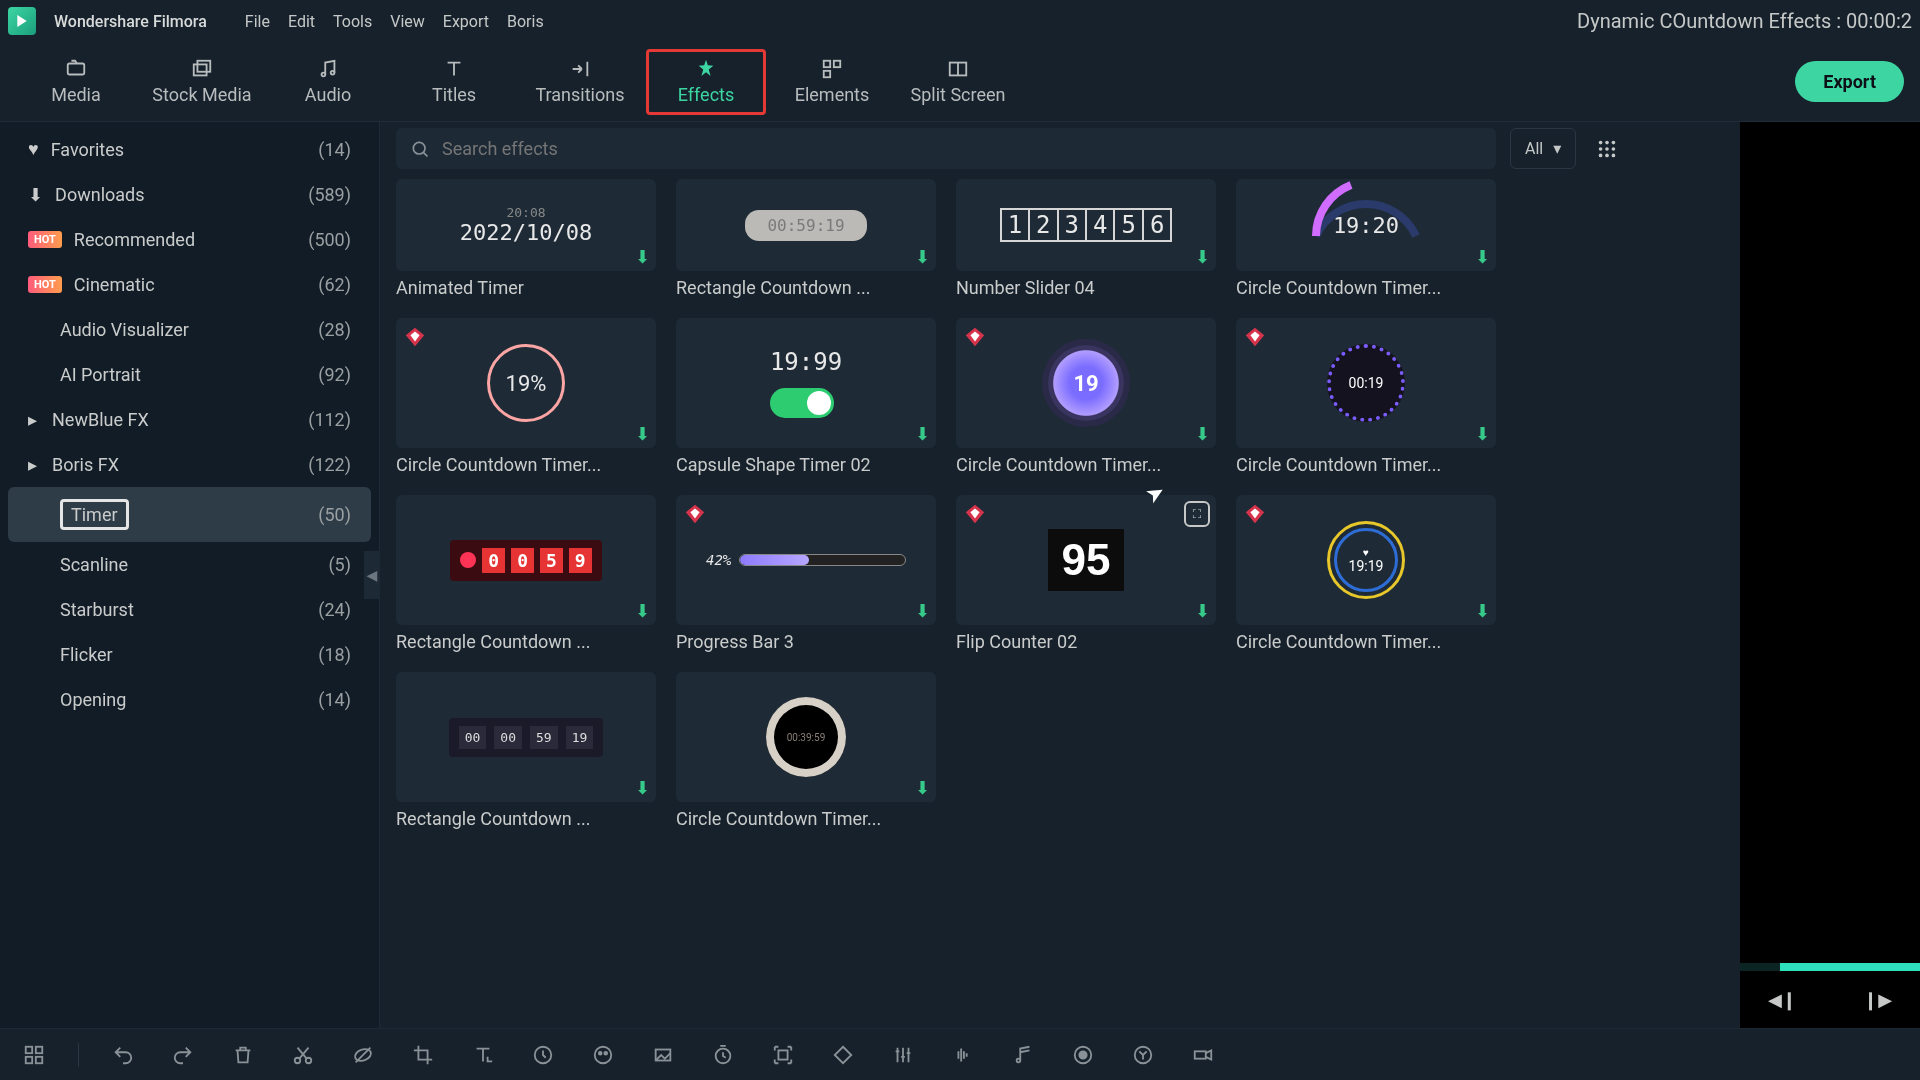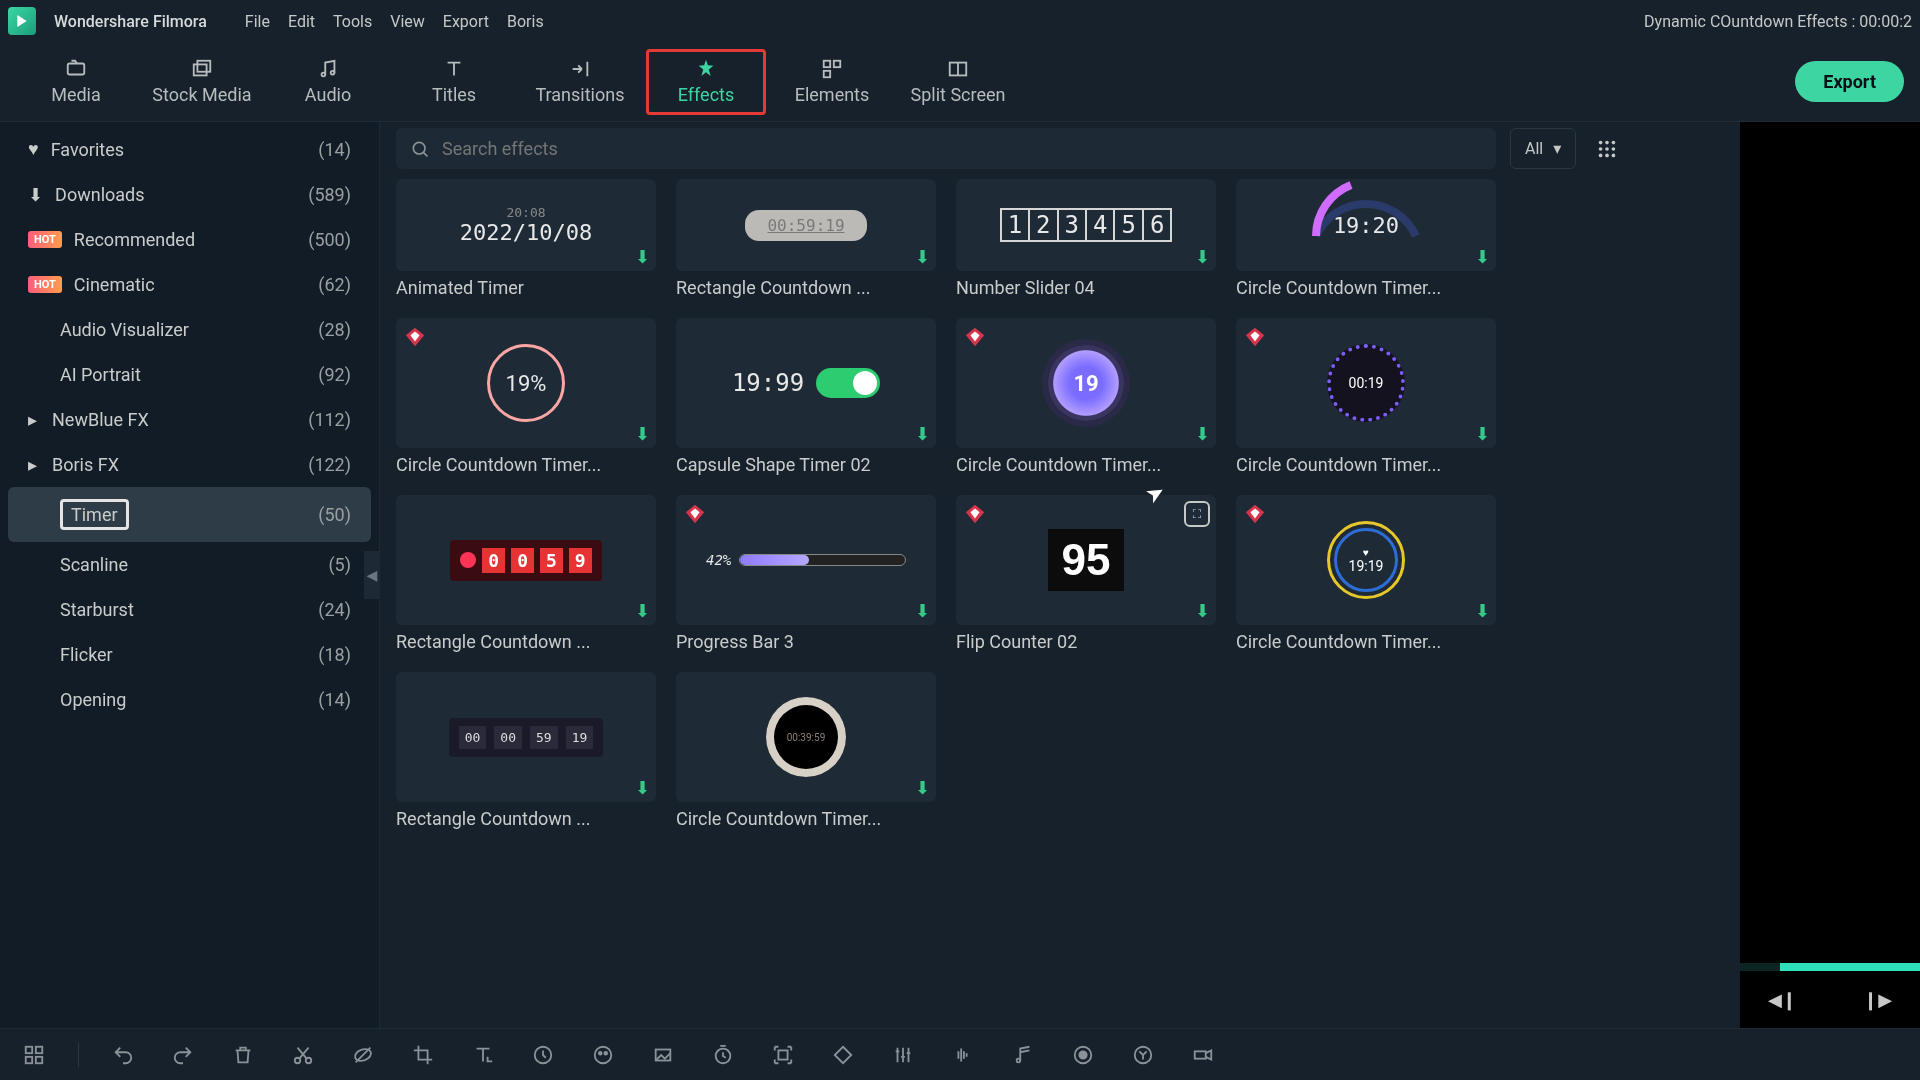"Dynamic COuntdown Effects : 00:00:2" .titlebar-right { font-size: 16px -> 20px }
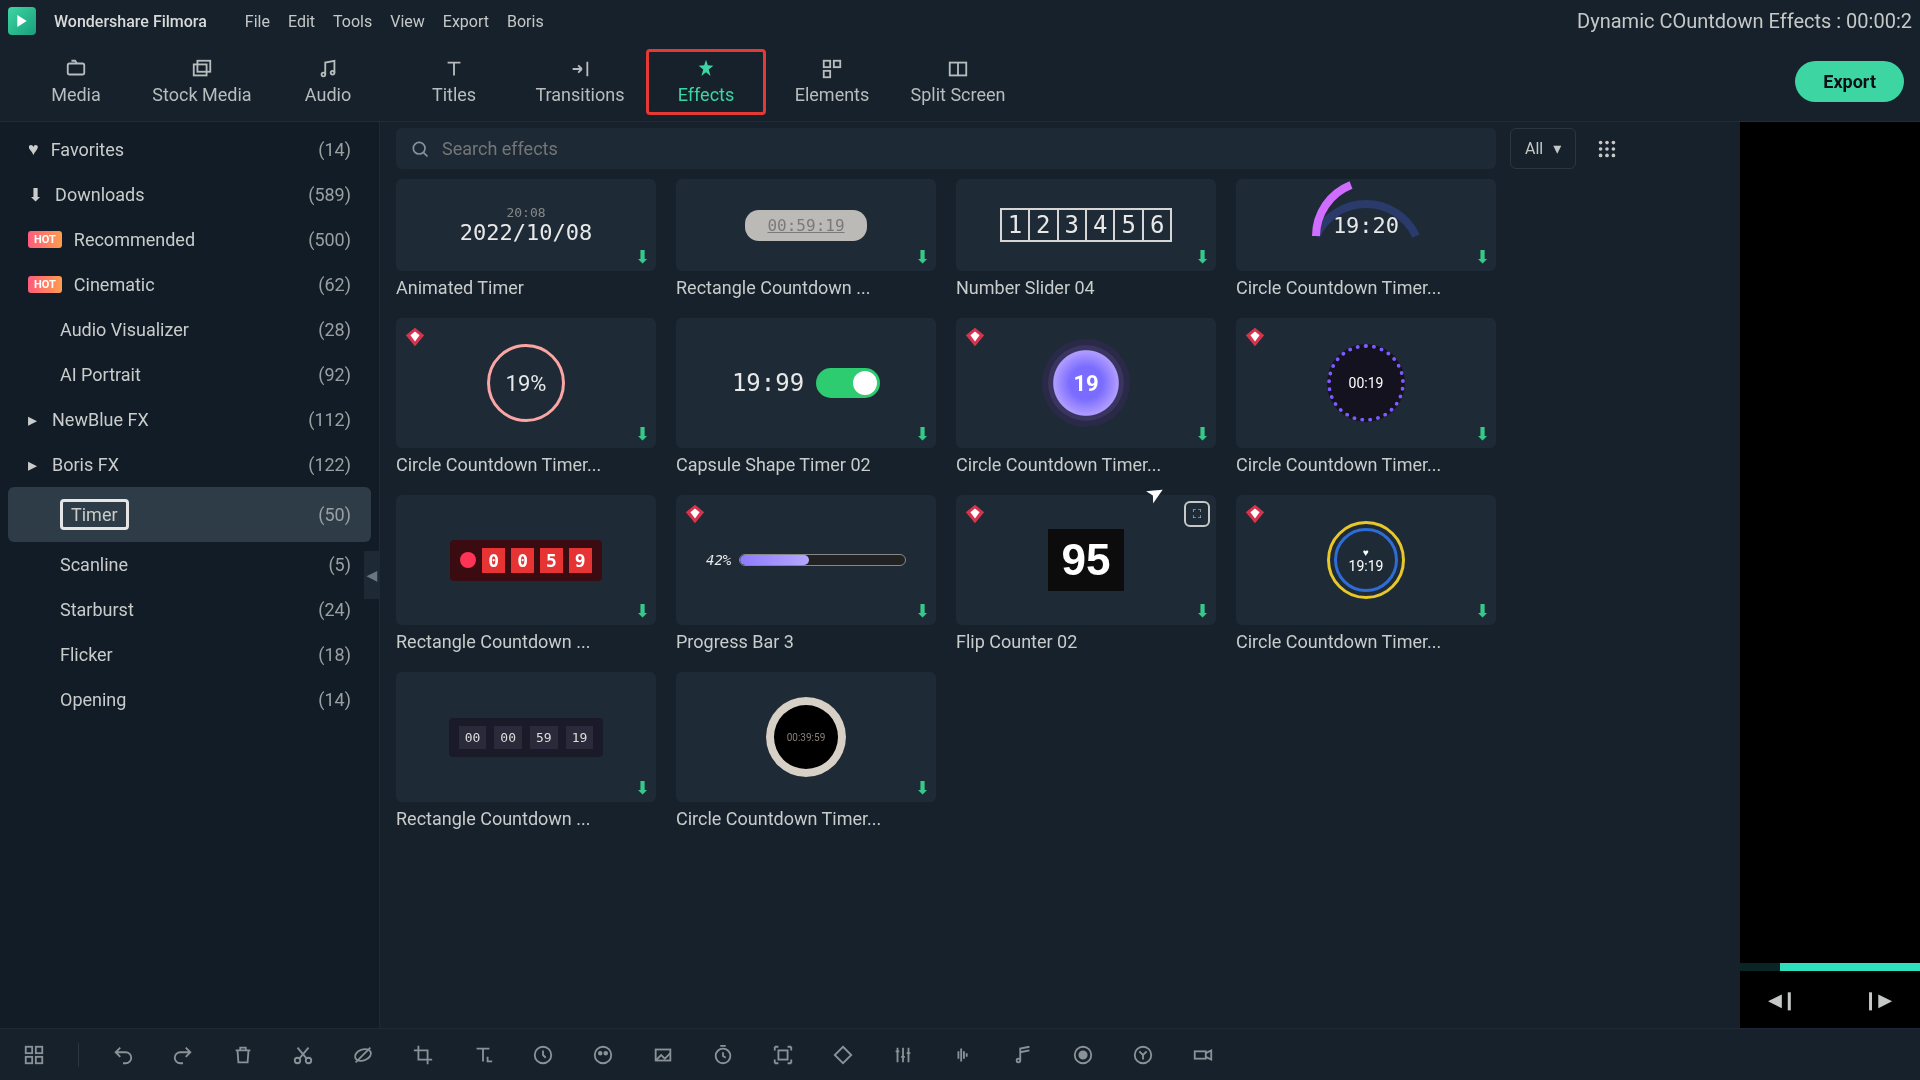"00:59:19" .rect-ctd { text-decoration: underline -> none }
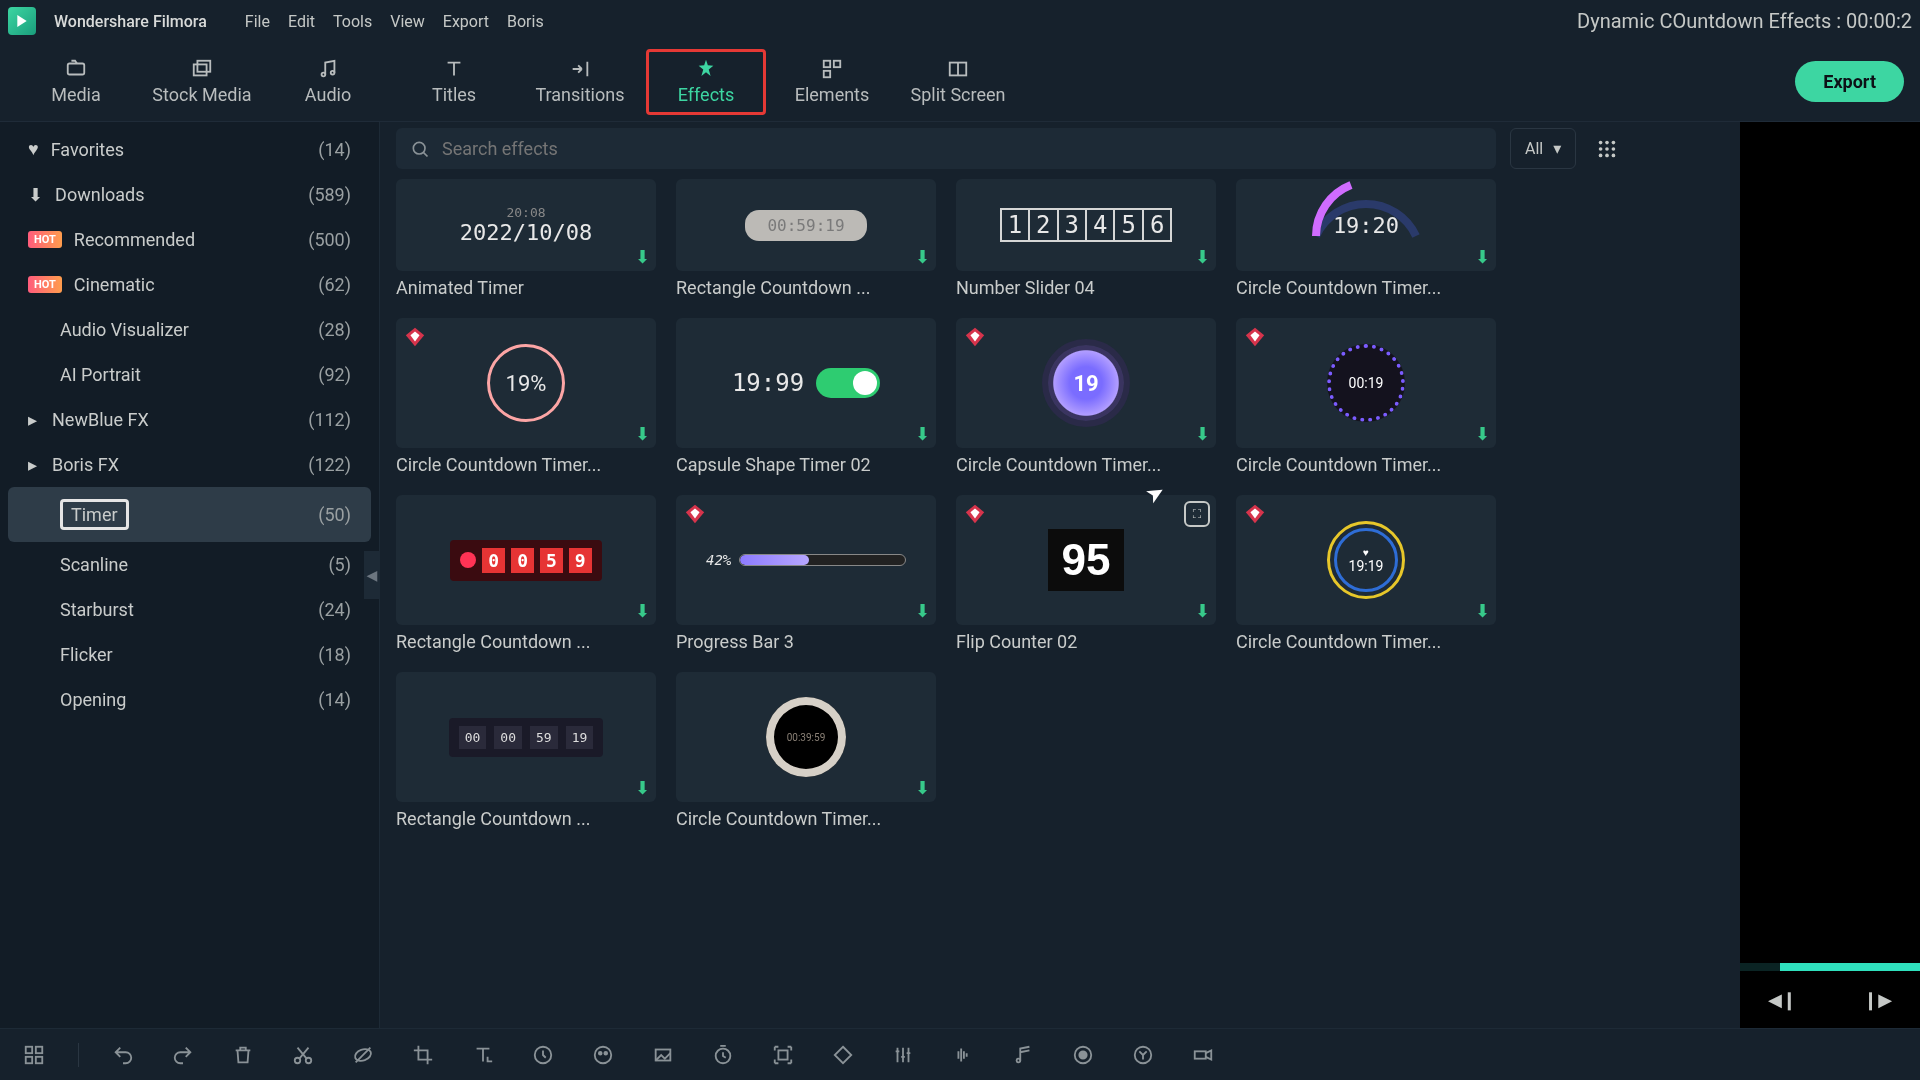"19:99" .capsule { align-items: center -> none; flex-direction: none -> column }
